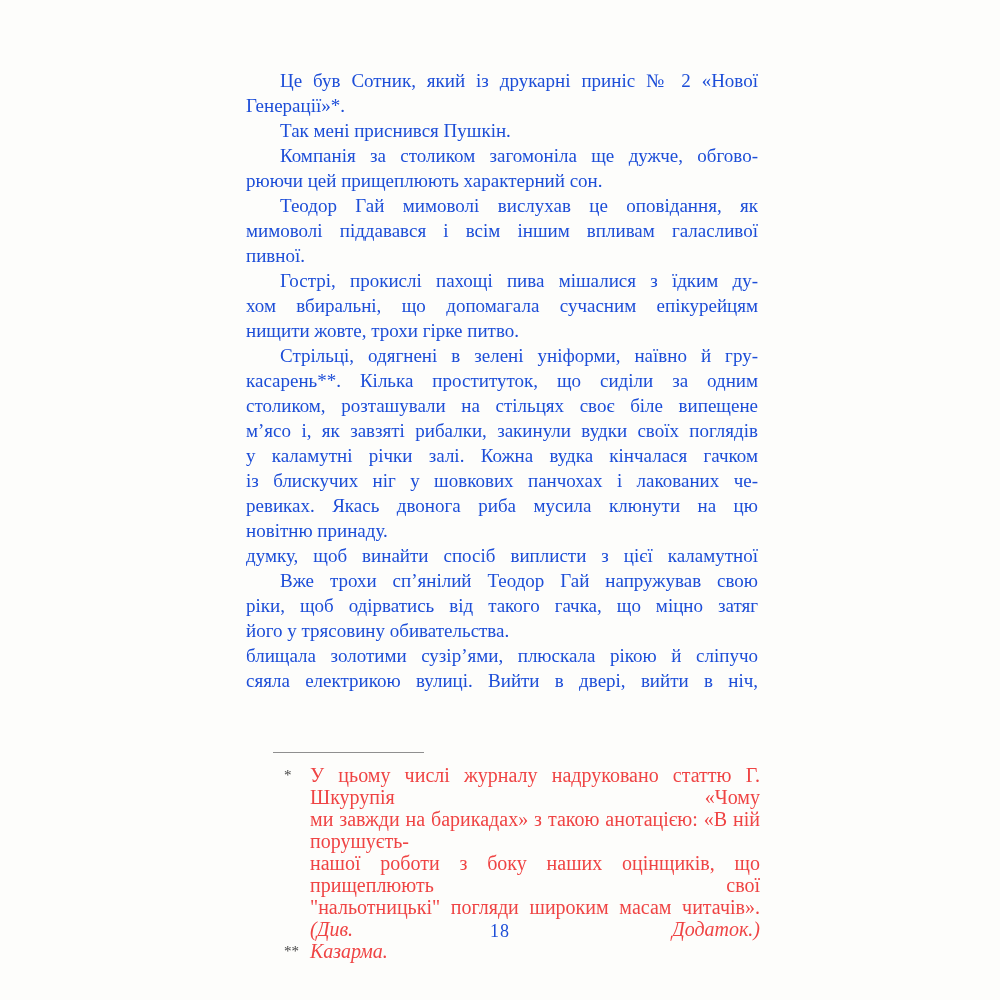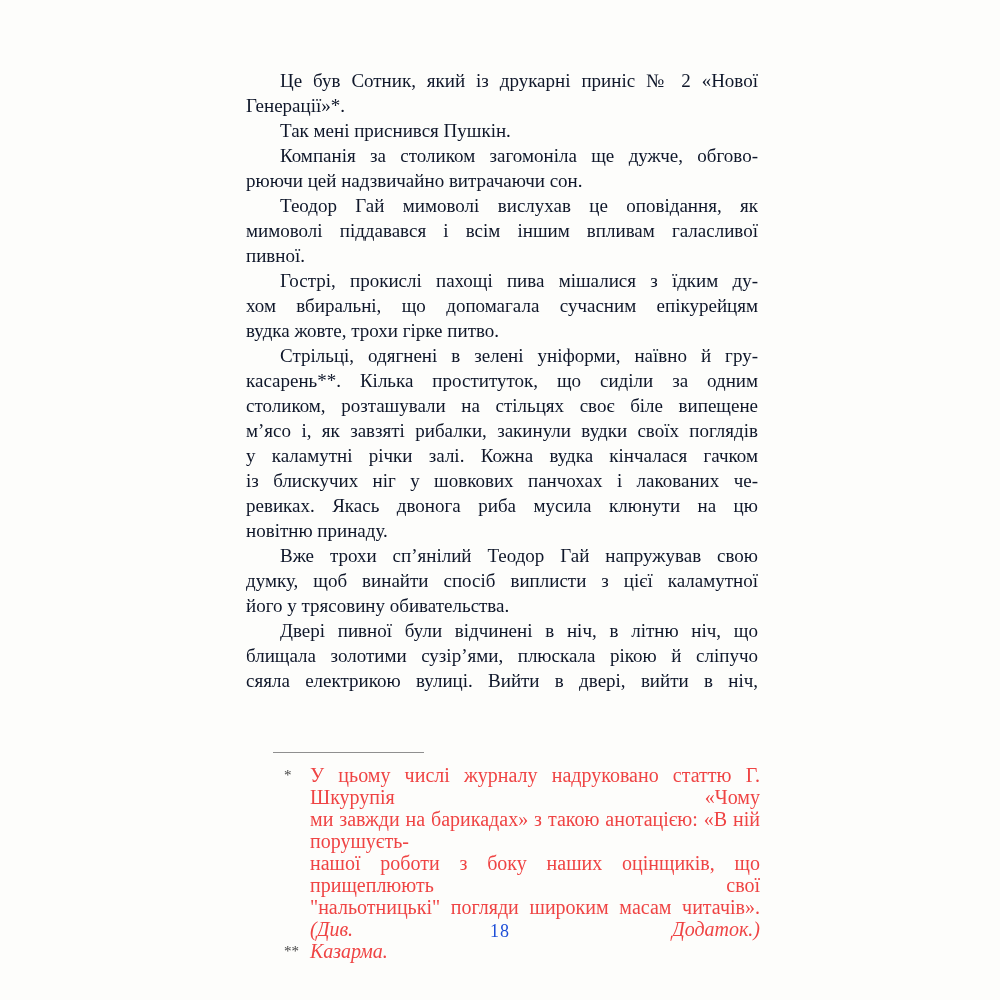"Це був Сотник, який із" .bline { color: #0f172a -> #1d4ed8 }
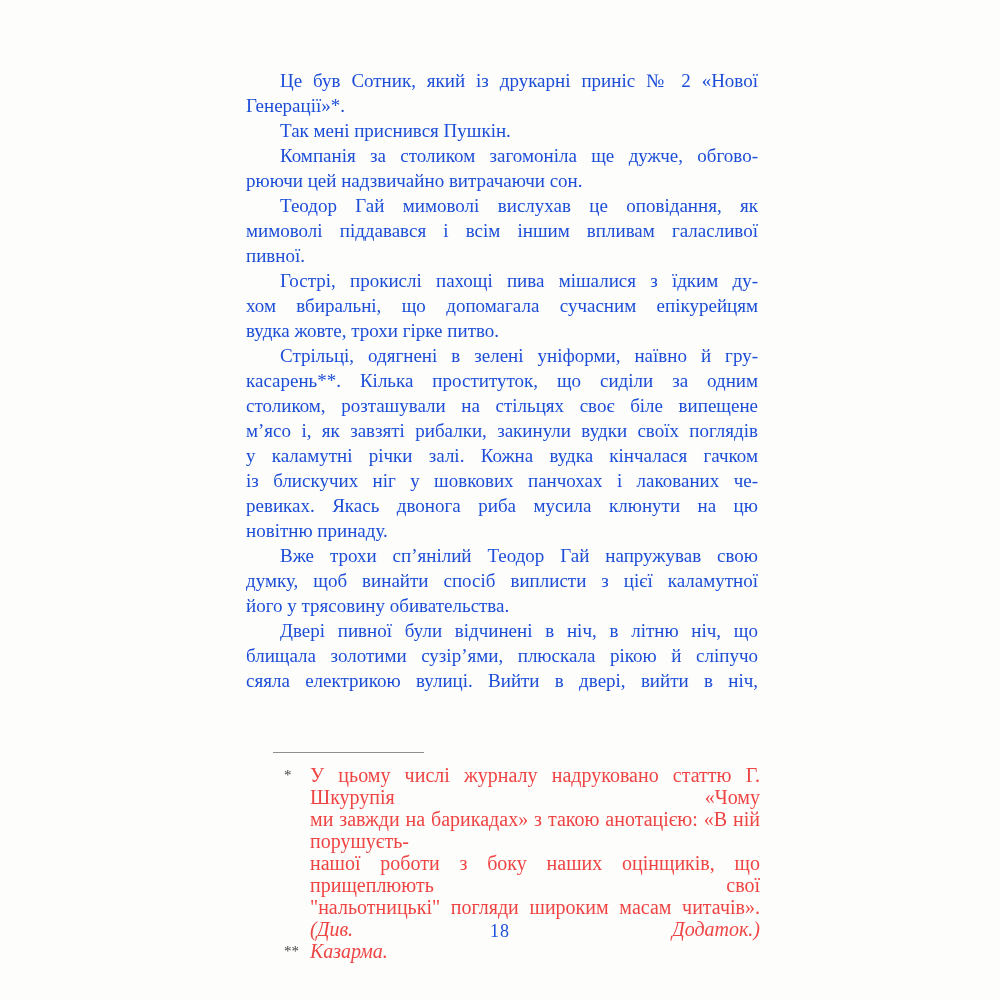"рюючи цей надзвичайно витрачаючи сон." div.bline { text: надзвичайно витрачаючи -> прищеплюють характерний }
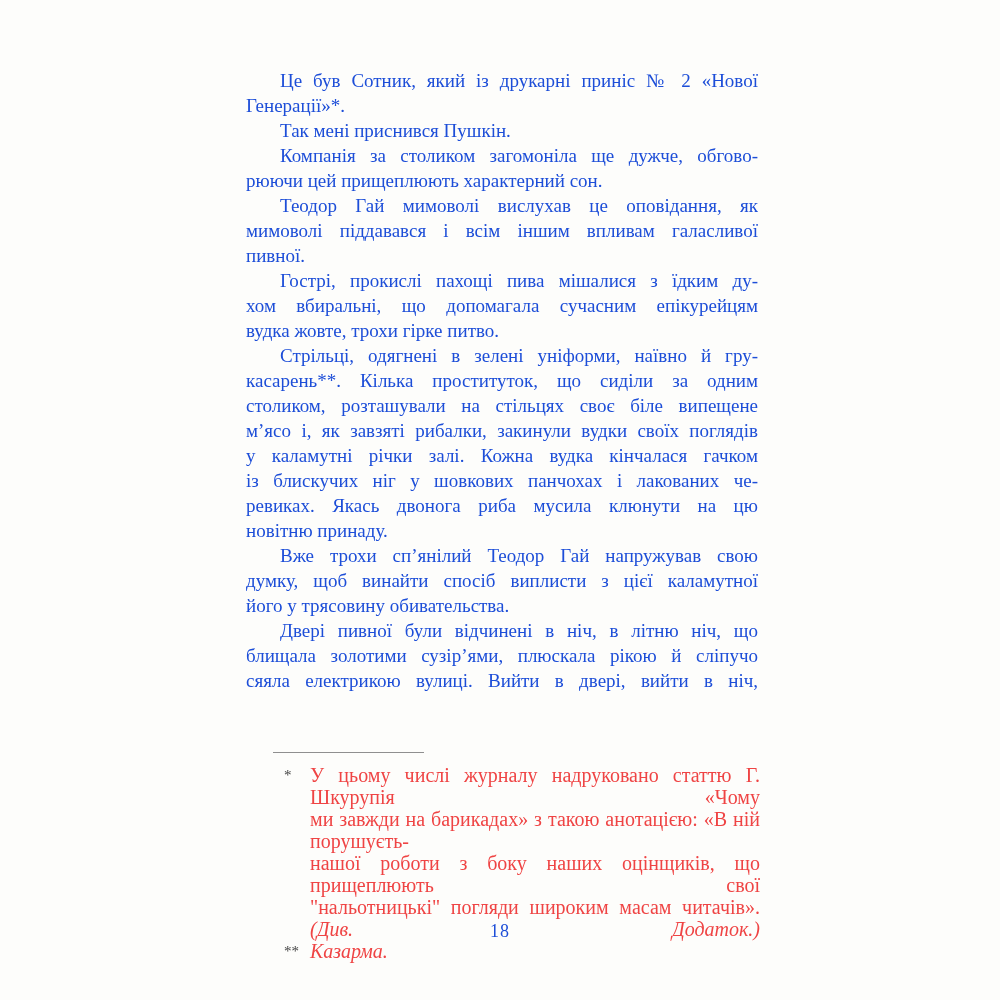"вудка жовте, трохи гірке питво." div.bline { text: вудка -> нищити }
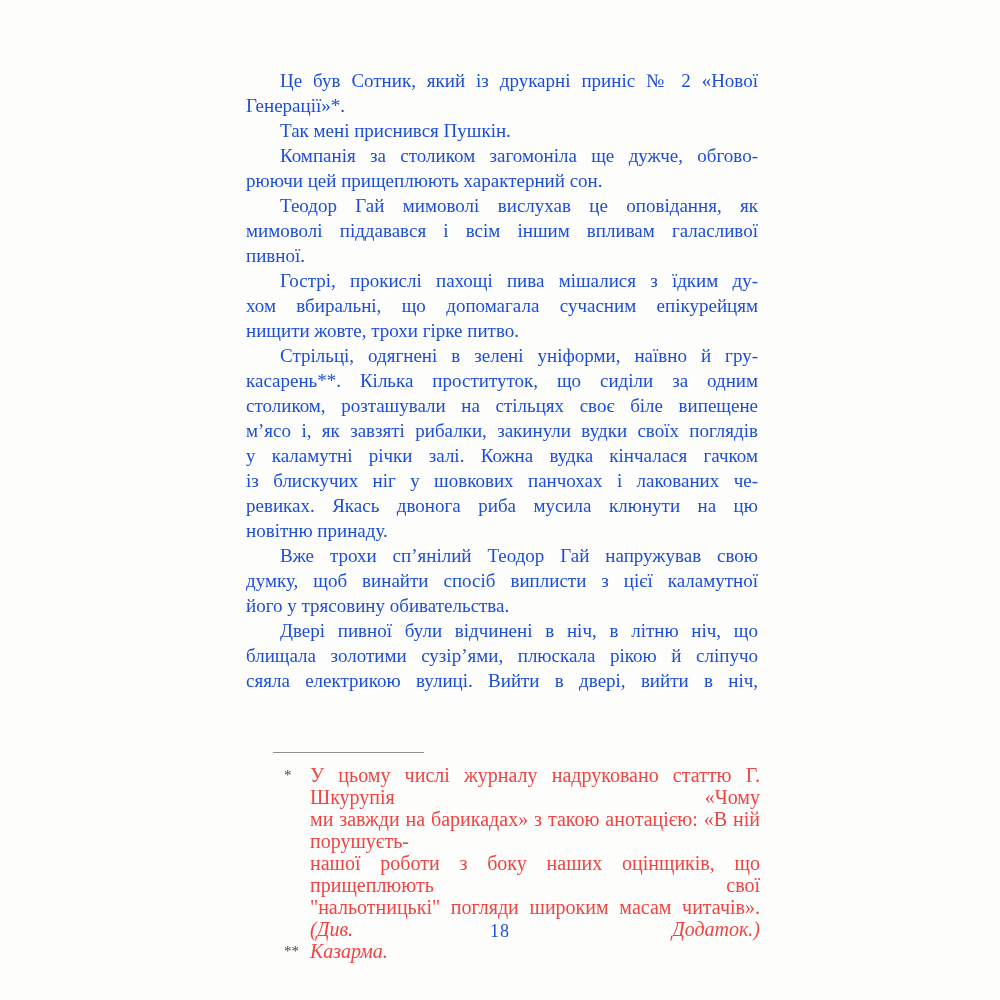"Вже трохи сп’янілий Теодор Гай" div.bline { order: before "думку, щоб винайти спосіб виплисти" -> after "думку, щоб винайти спосіб виплисти" }
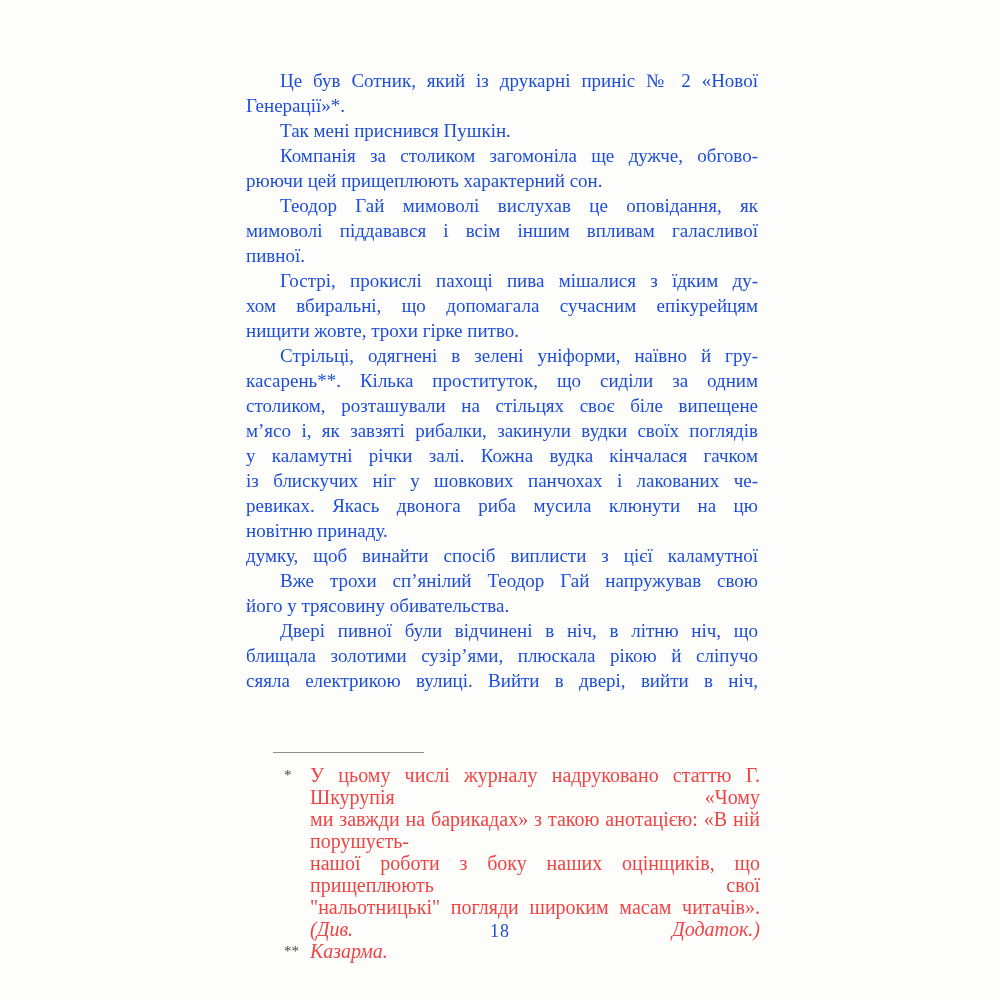"ріки, щоб одірватись від такого" div.bline { html: none -> <div>ріки, щоб одірватись від такого гачка, що міцно затяг</div> }
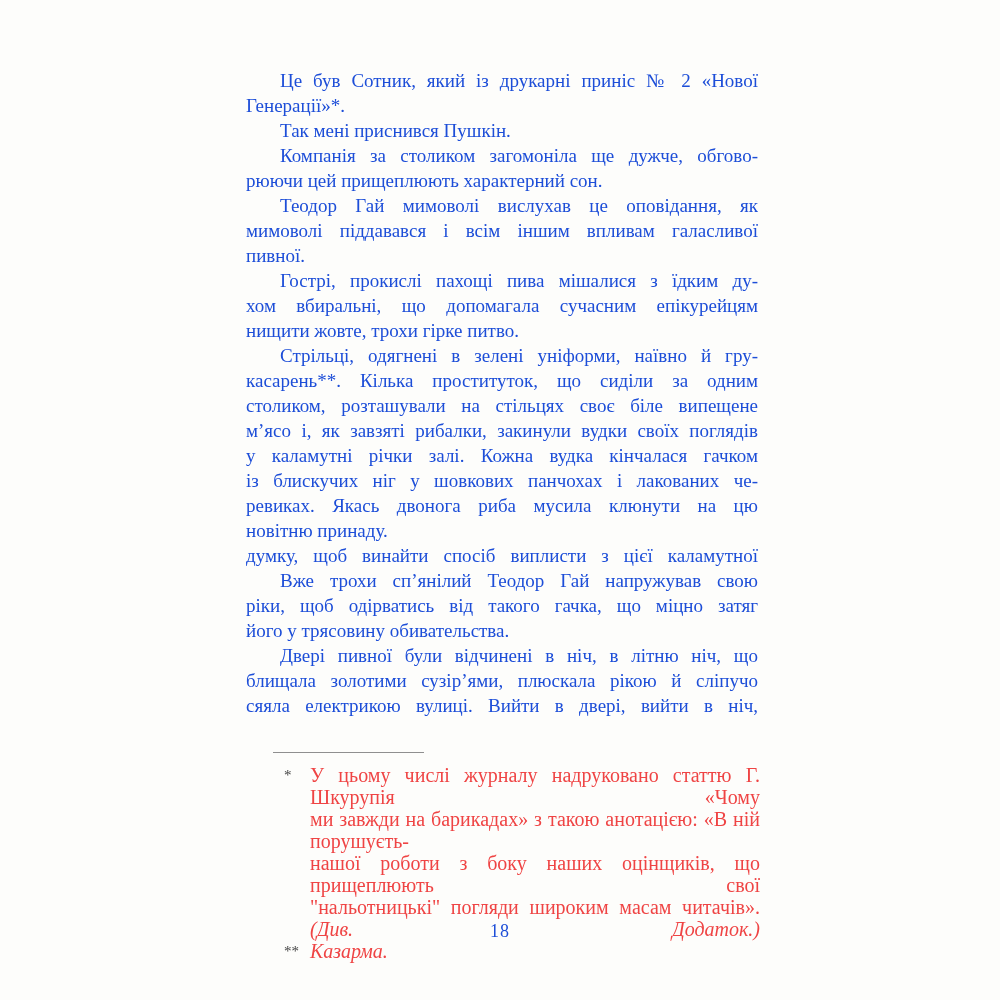"Двері пивної були відчинені в" div.bline { html: <div>Двері пивної були відчинені в ніч, в літню ніч, що</div> -> none }
